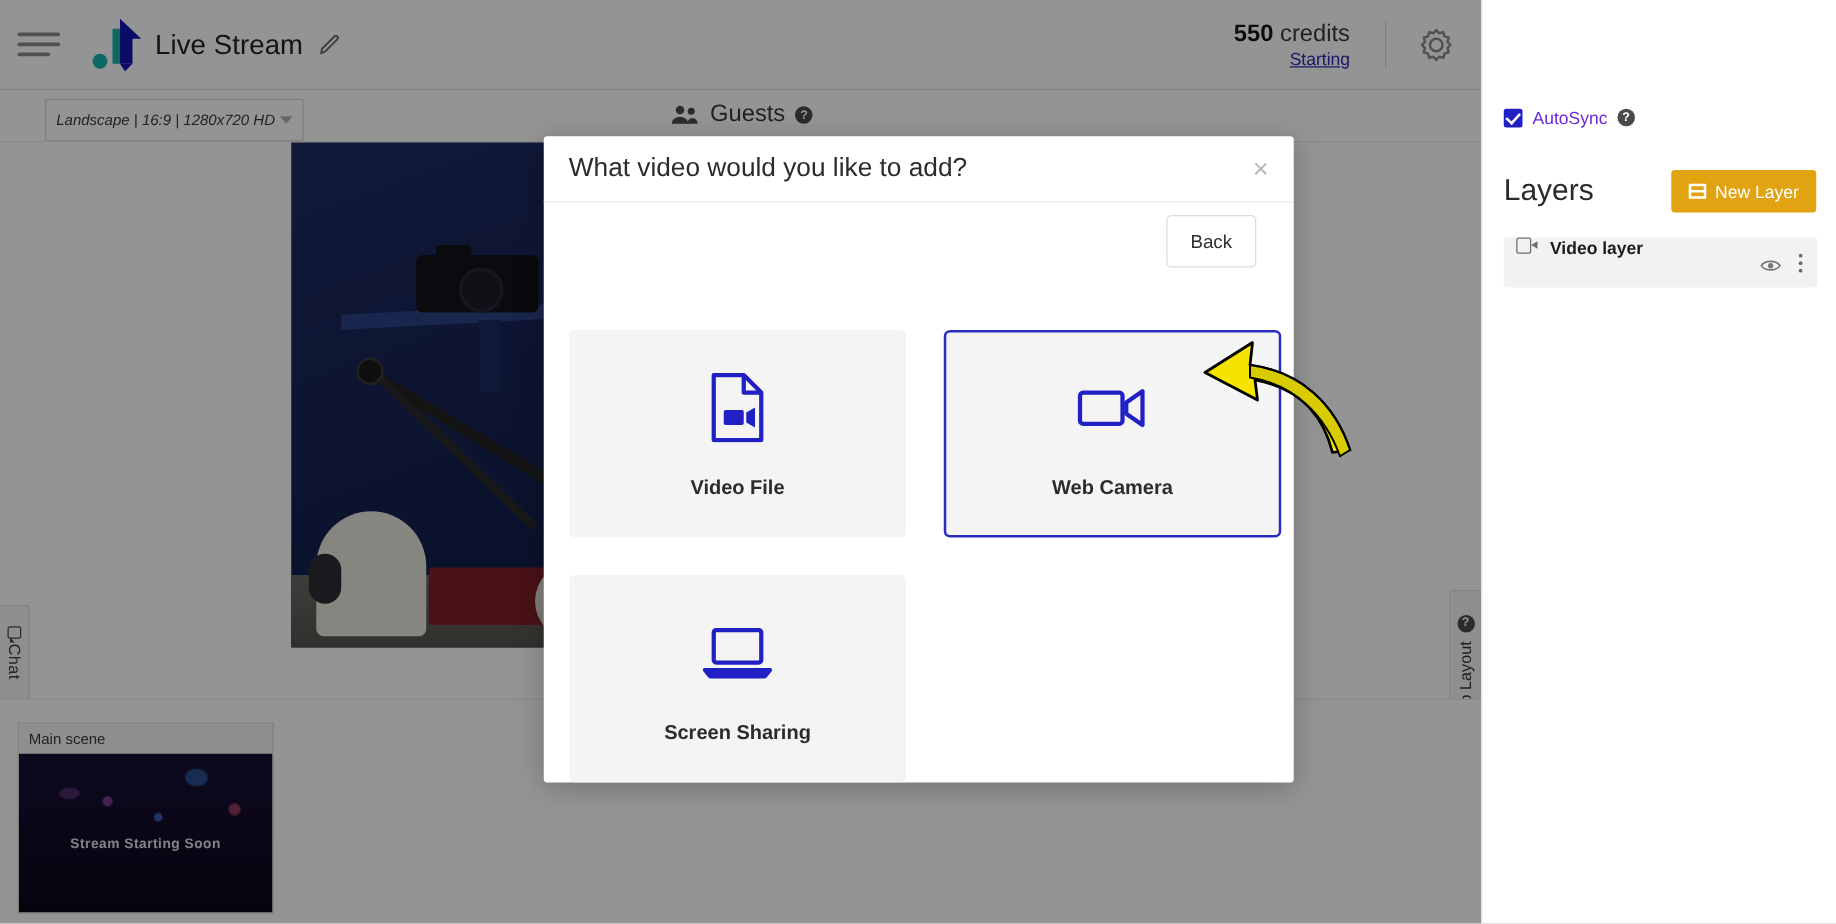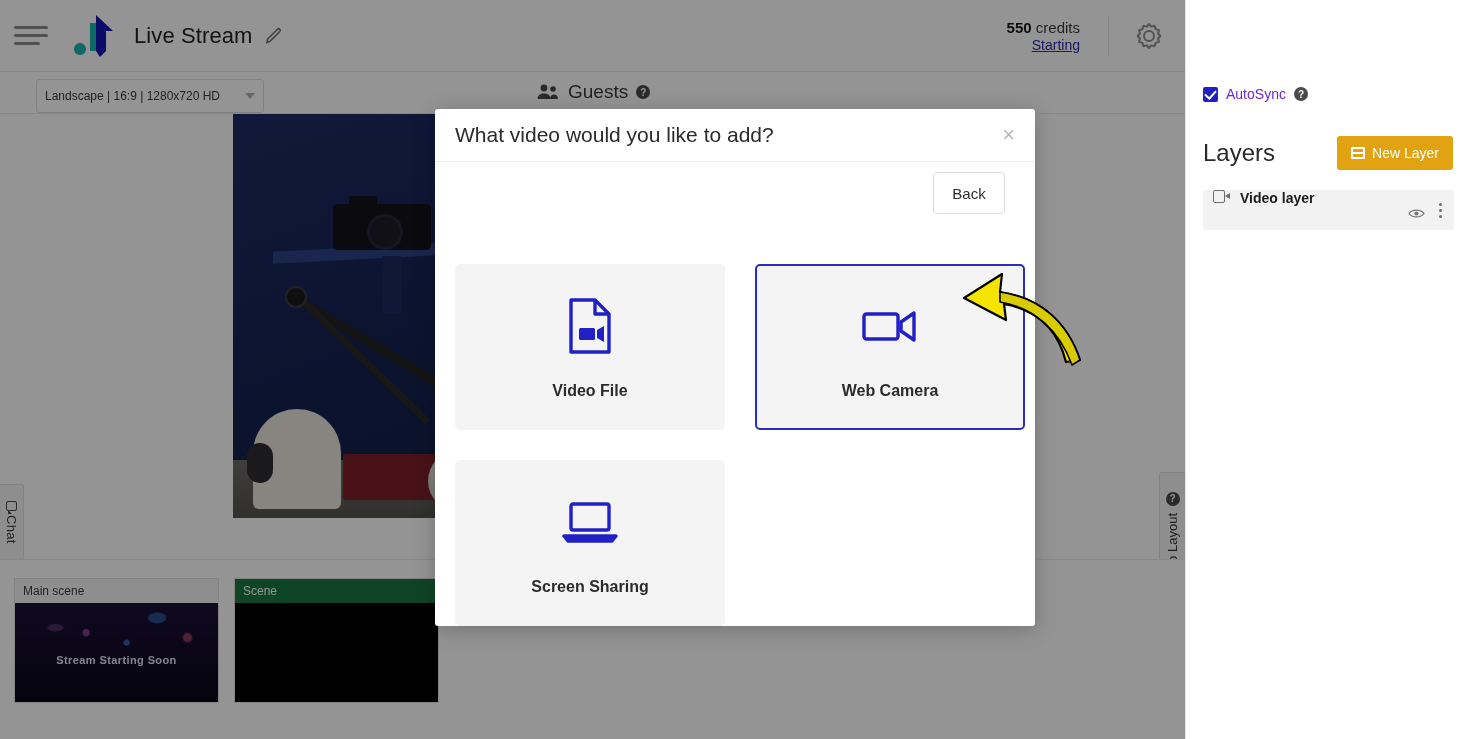"Live Stream" #stream-title { margin-left: 14px -> 4px }
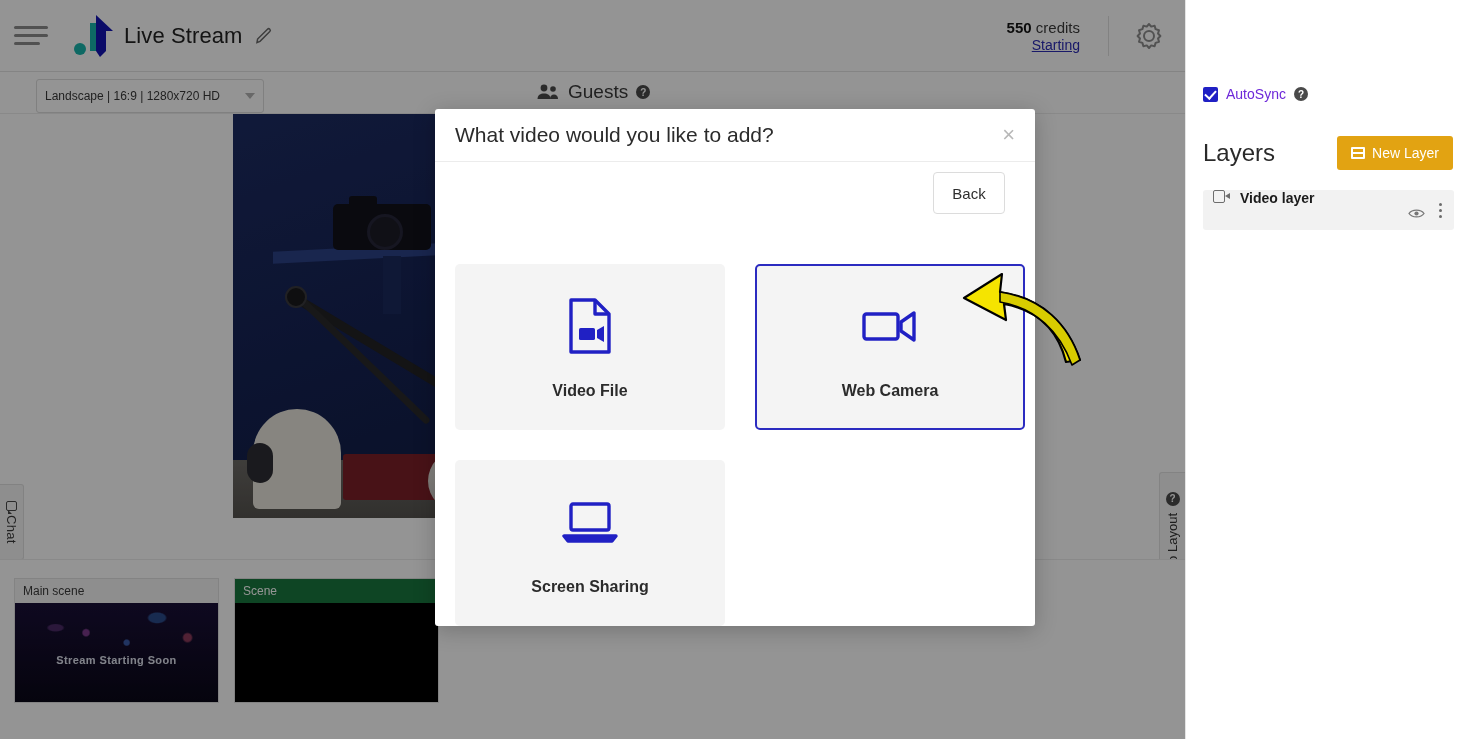"550 credits" #credits .line1 { font-size: 15px -> 19px }
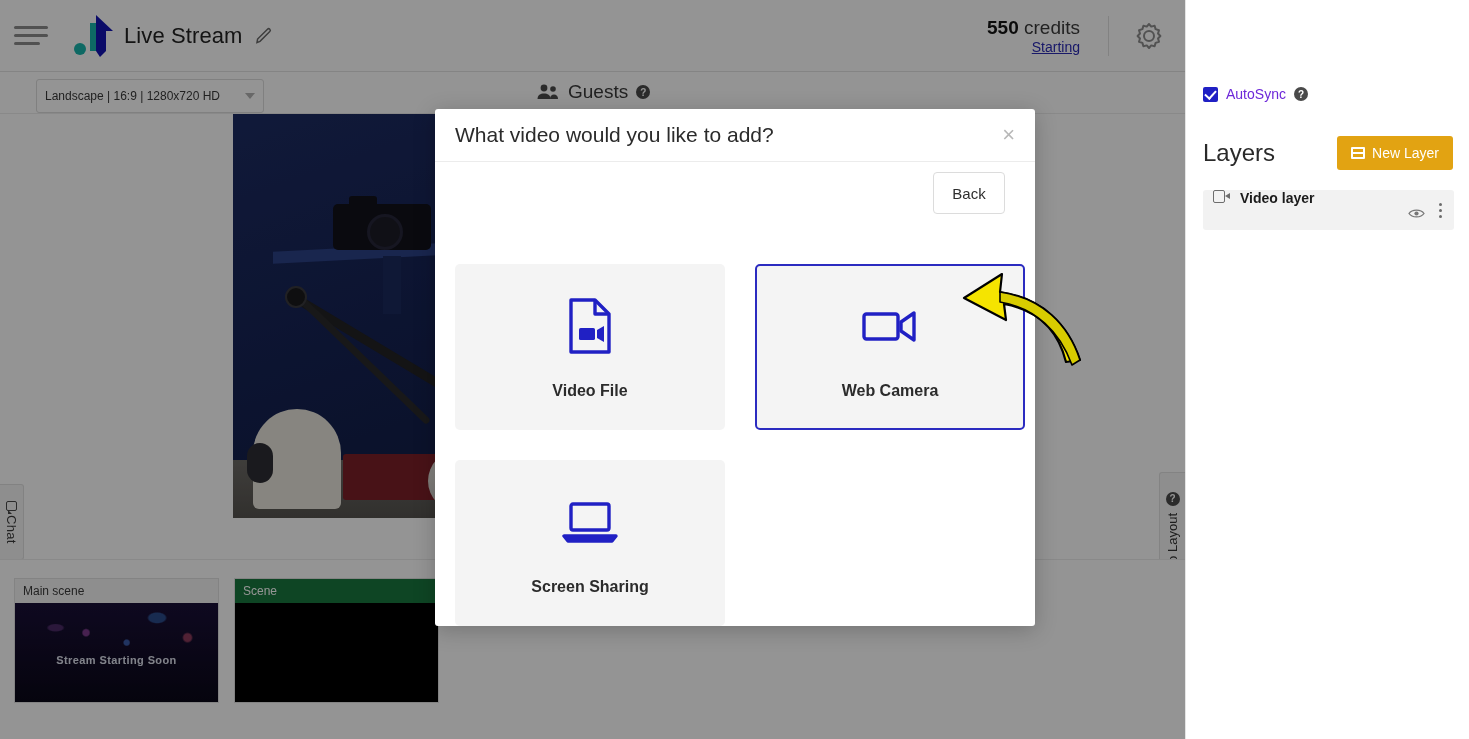"Landscape | 16:9 | 1280x720" #ratio-select { font-style: none -> italic; width: 228px -> 207px }
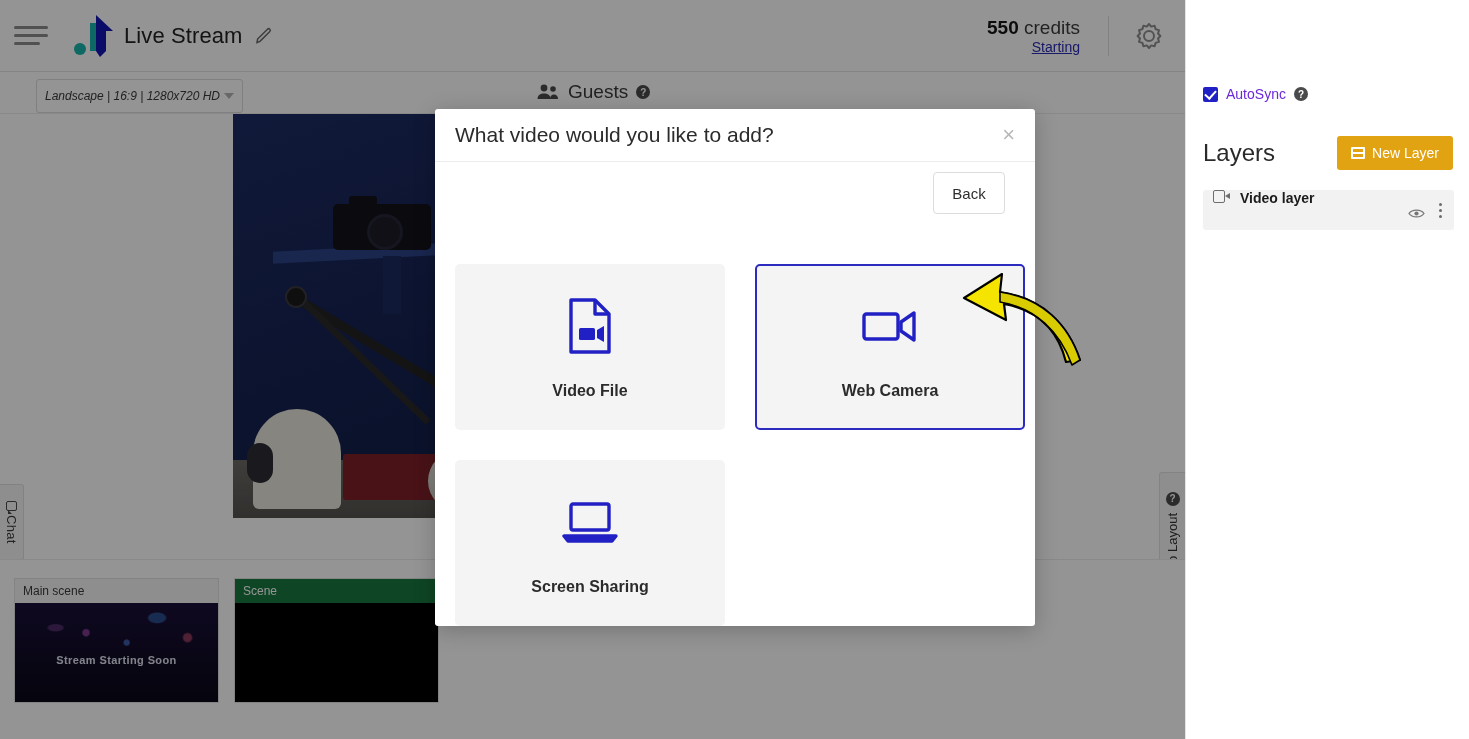"Scene" div.scene-card { html: <div> <div>Scene</div> <div></div> </div> -> none }
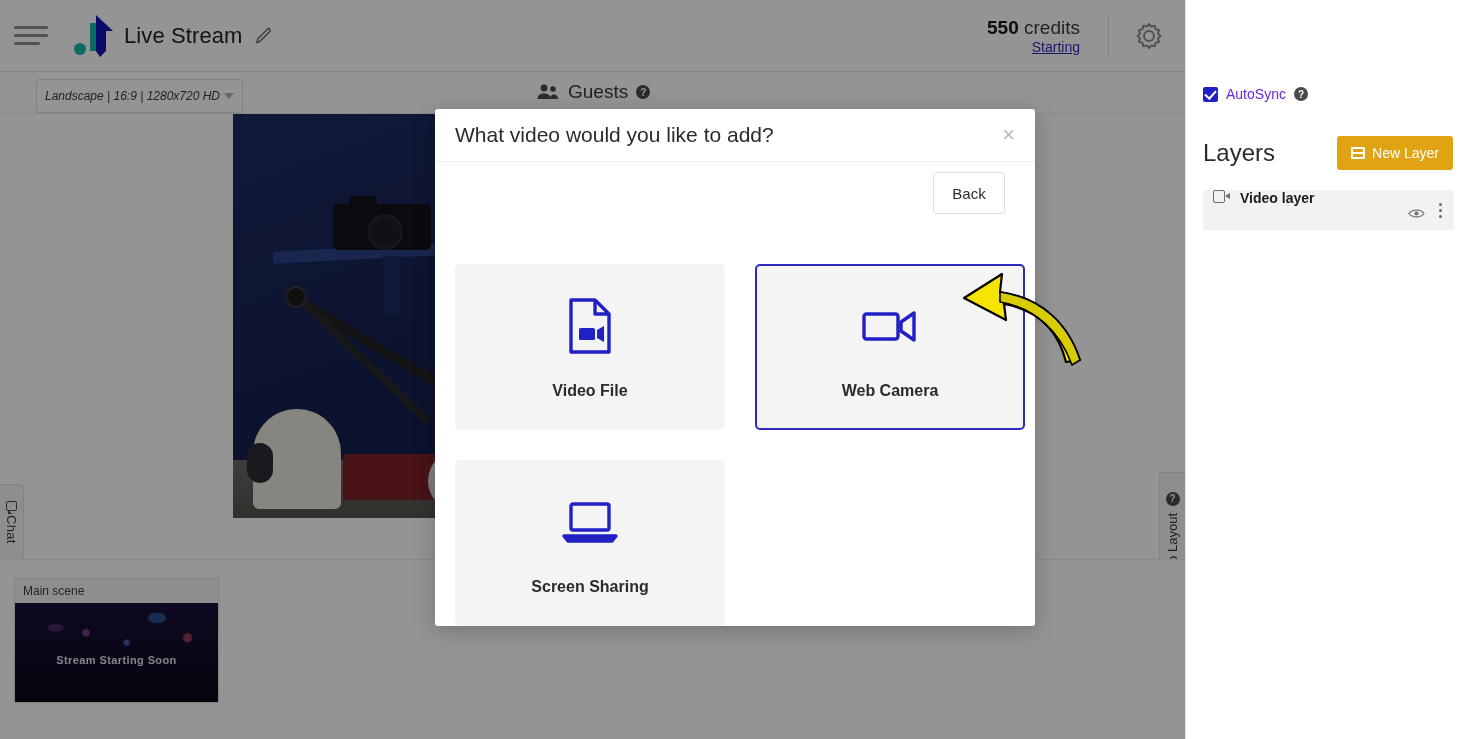"Stream Starting Soon" .scene-card .thumb { height: 100px -> 128px }
